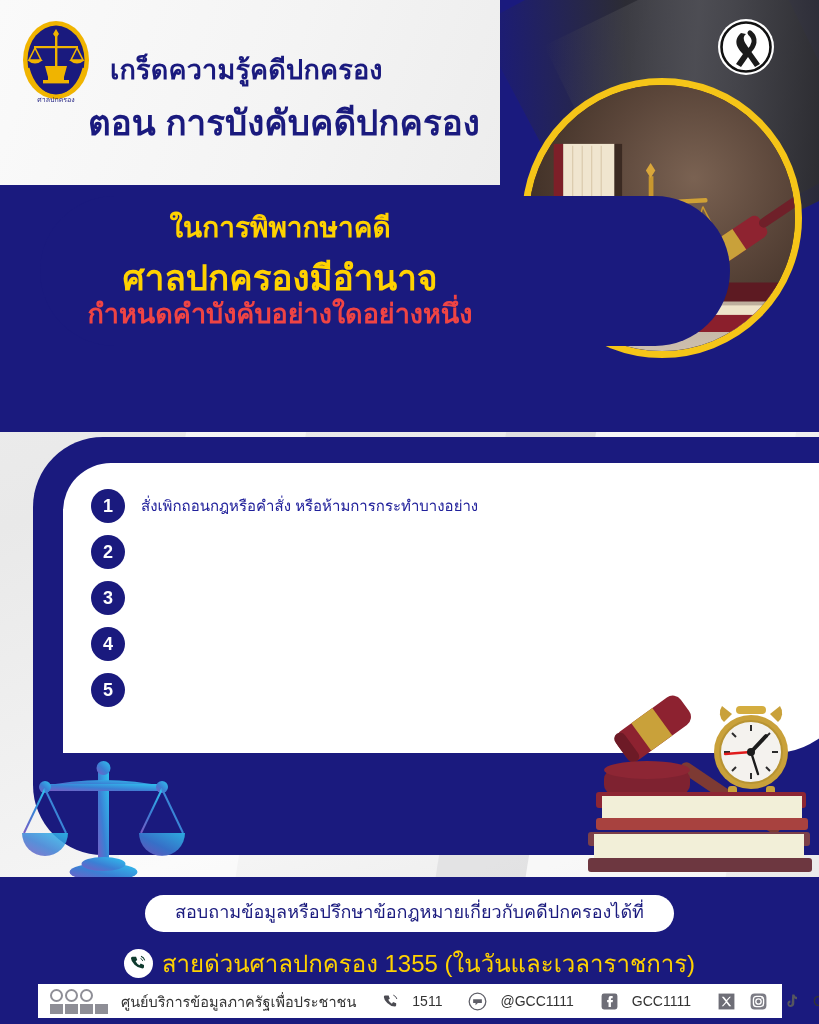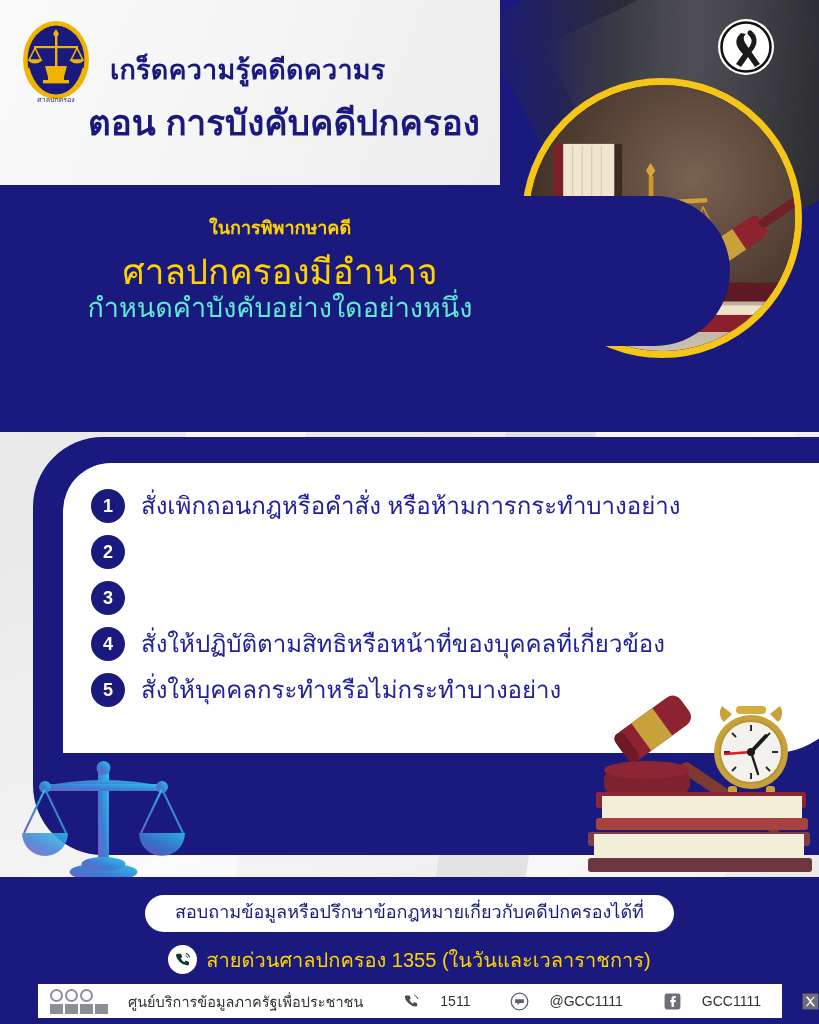"เกร็ดความรู้คดีดความร" div.t1 { text: เกร็ดความรู้คดีดความร -> เกร็ดความรู้คดีปกครอง }
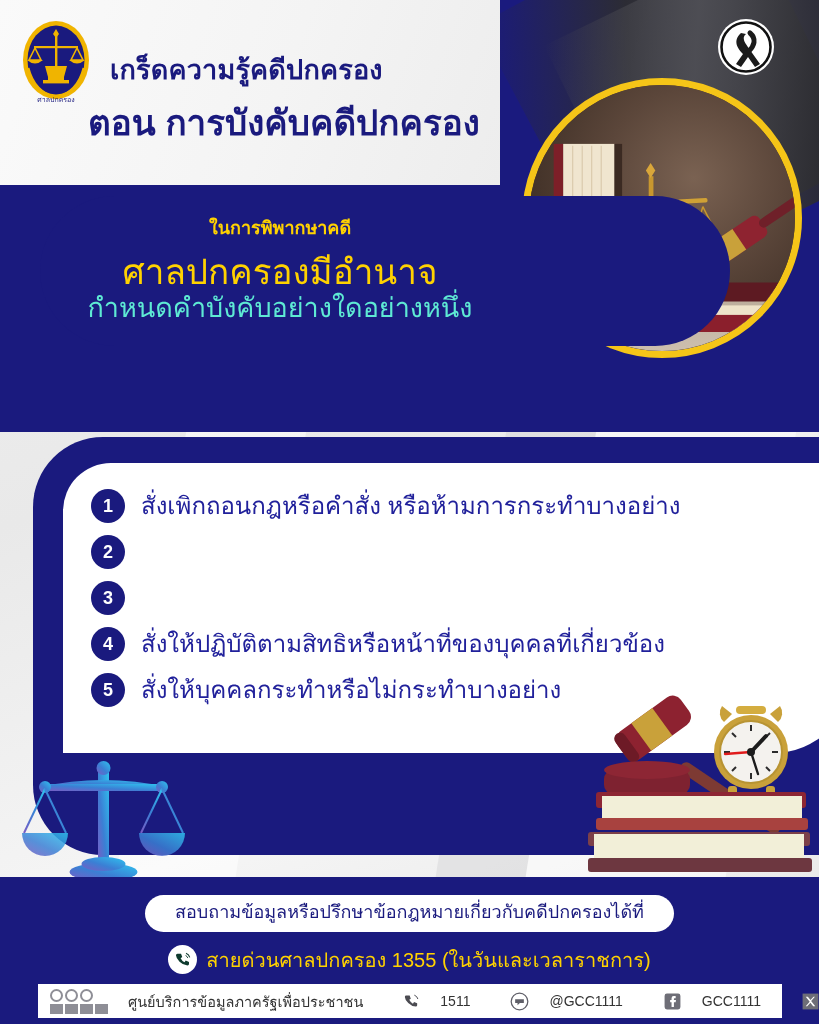"ในการพิพากษาคดี" .headline .h1 { font-size: 18px -> 28px }
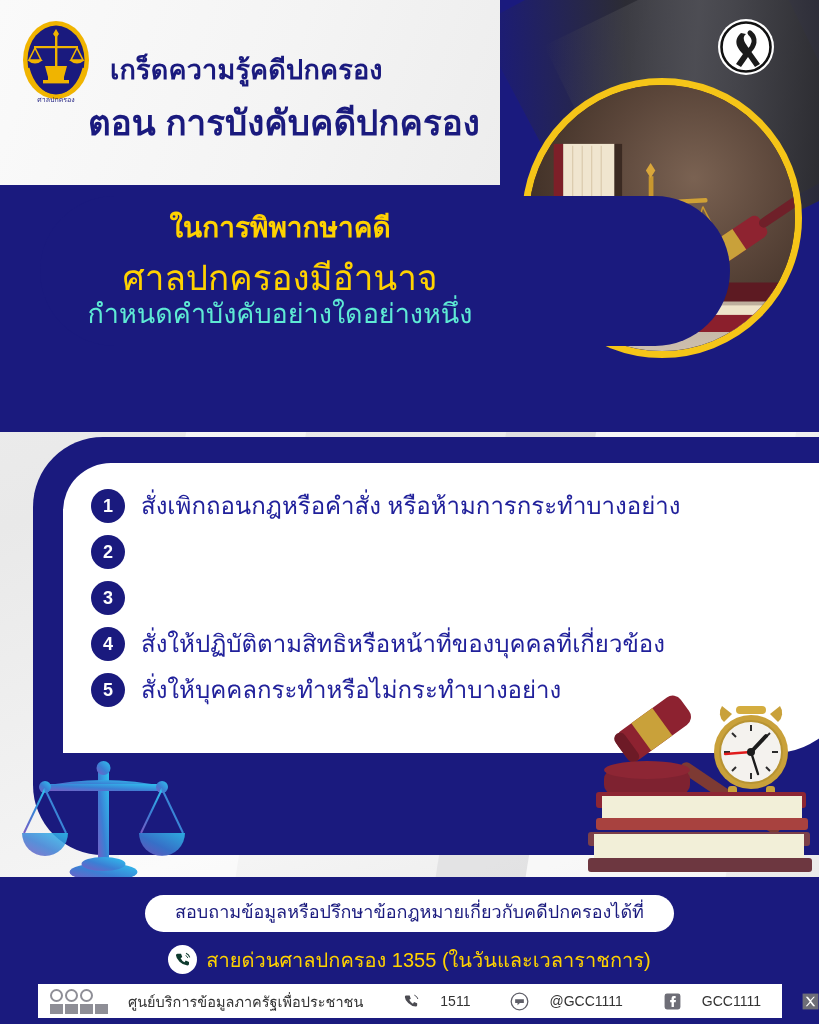"ศาลปกครองมีอำนาจ" .headline .h2 { font-weight: normal -> bold }
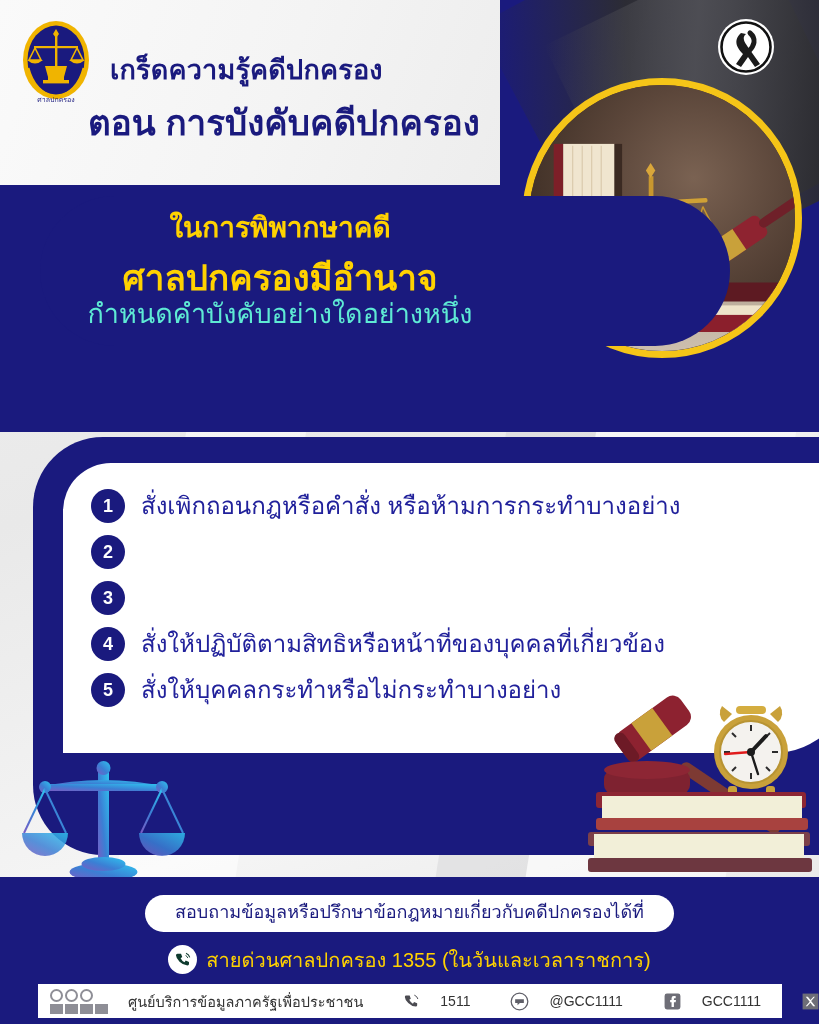"กำหนดคำบังคับอย่างใดอย่างหนึ่ง" .headline .h3 { color: #5eead4 -> #ef4444; font-weight: normal -> bold }
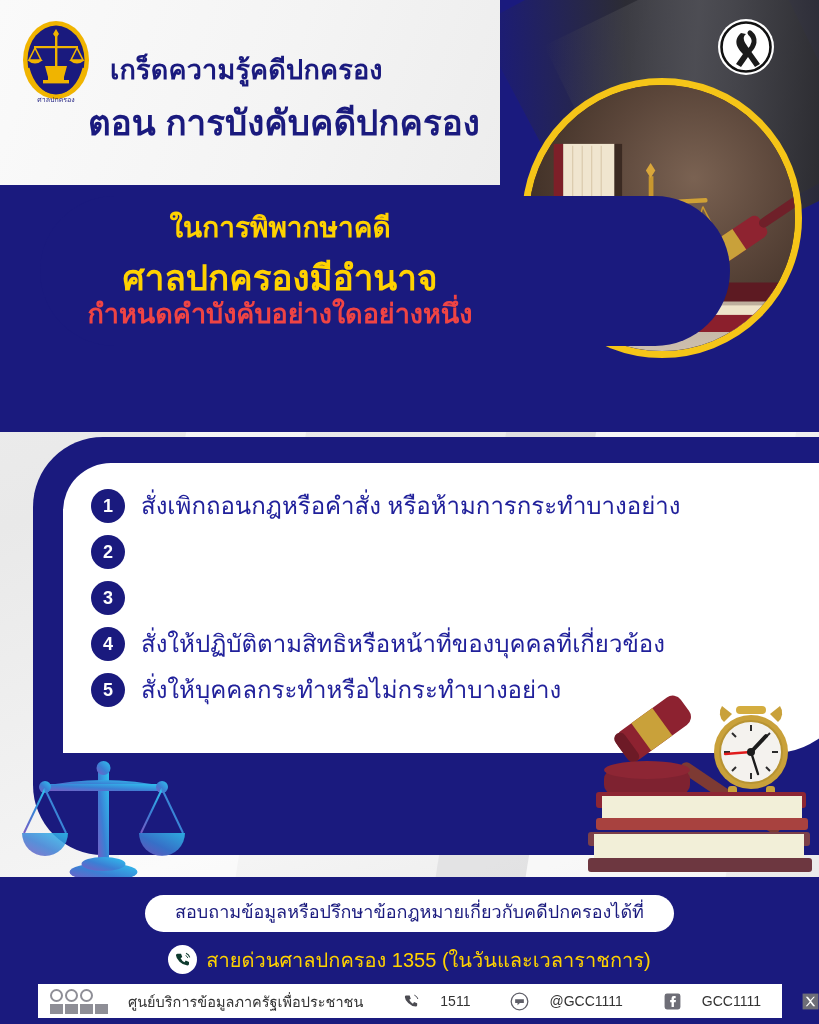"สั่งเพิกถอนกฎหรือคำสั่ง" .li .txt { font-size: 24px -> 15px }
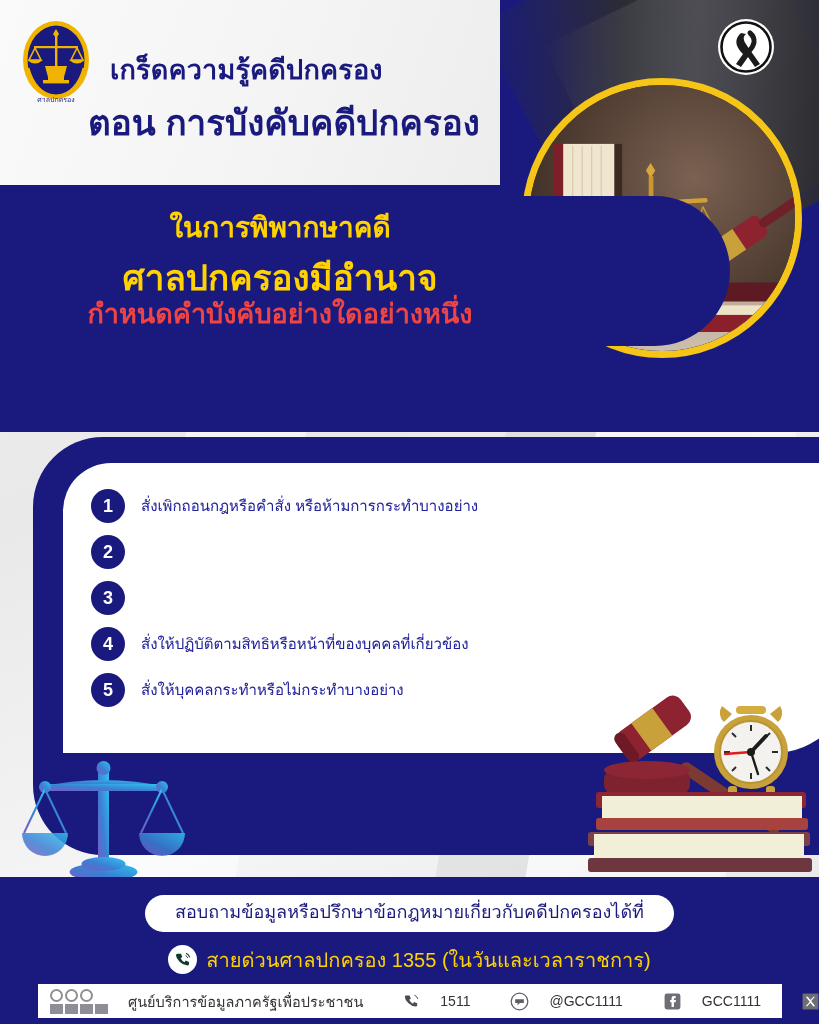"สั่งให้ปฏิบัติตามสิทธิหรือหน้าที่ของบุคค" div.txt { html: <div>สั่งให้ปฏิบัติตามสิทธิหรือหน้าที่ของบุคคลที่เกี่ยวข้อง</div> -> none }
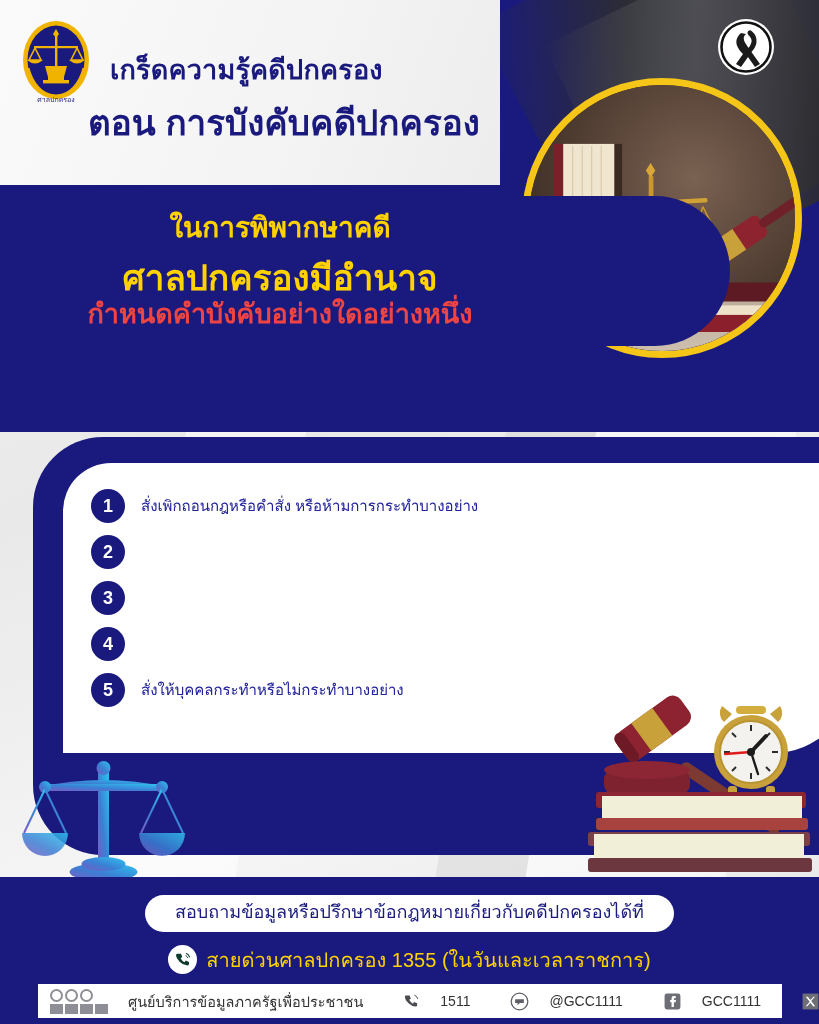"สั่งให้บุคคลกระทำหรือไม่กระทำบางอย่าง" div.txt { html: <div>สั่งให้บุคคลกระทำหรือไม่กระทำบางอย่าง</div> -> none }
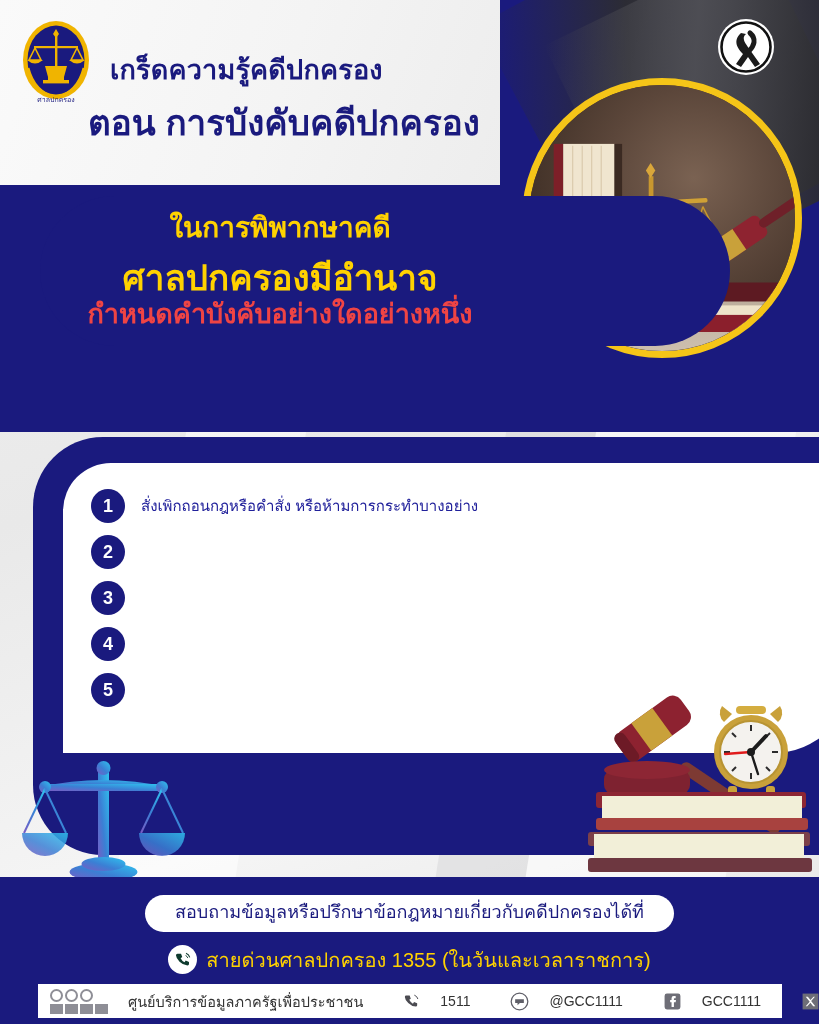"สายด่วนศาลปกครอง 1355" .footer .hot { font-size: 20px -> 24px }
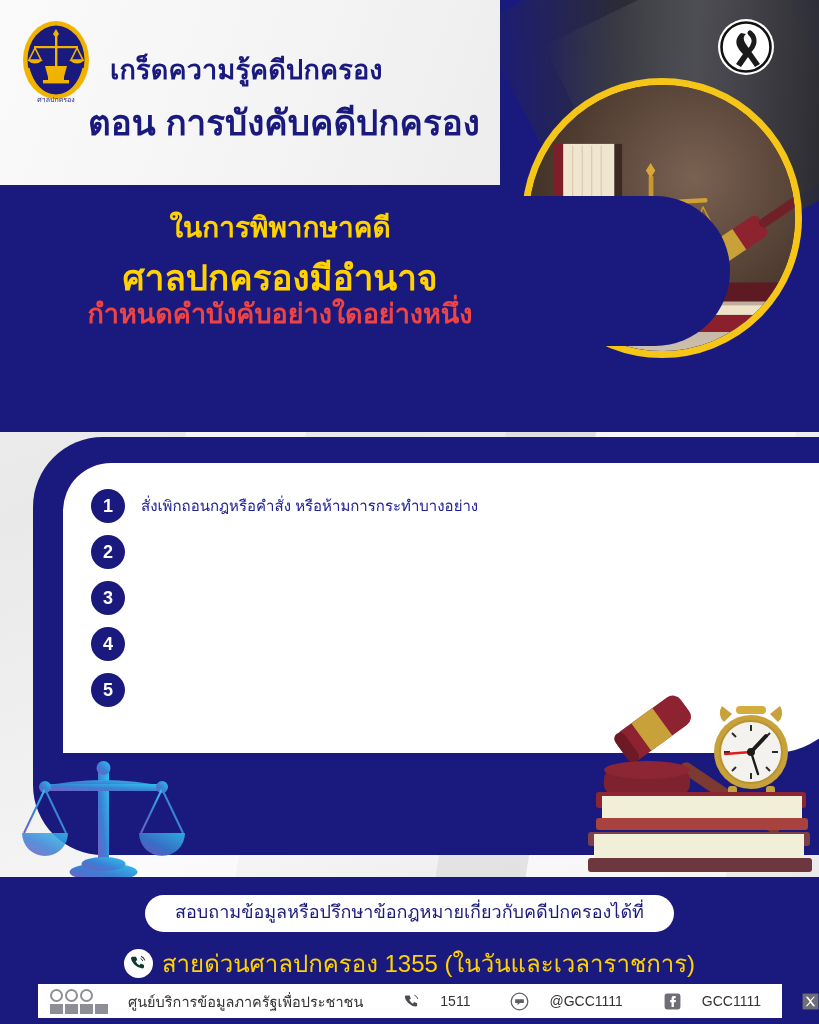"ศูนย์บริการข้อมูลภาครัฐเพื่อประชาชน" .gccbar { gap: 20px -> 13px }
